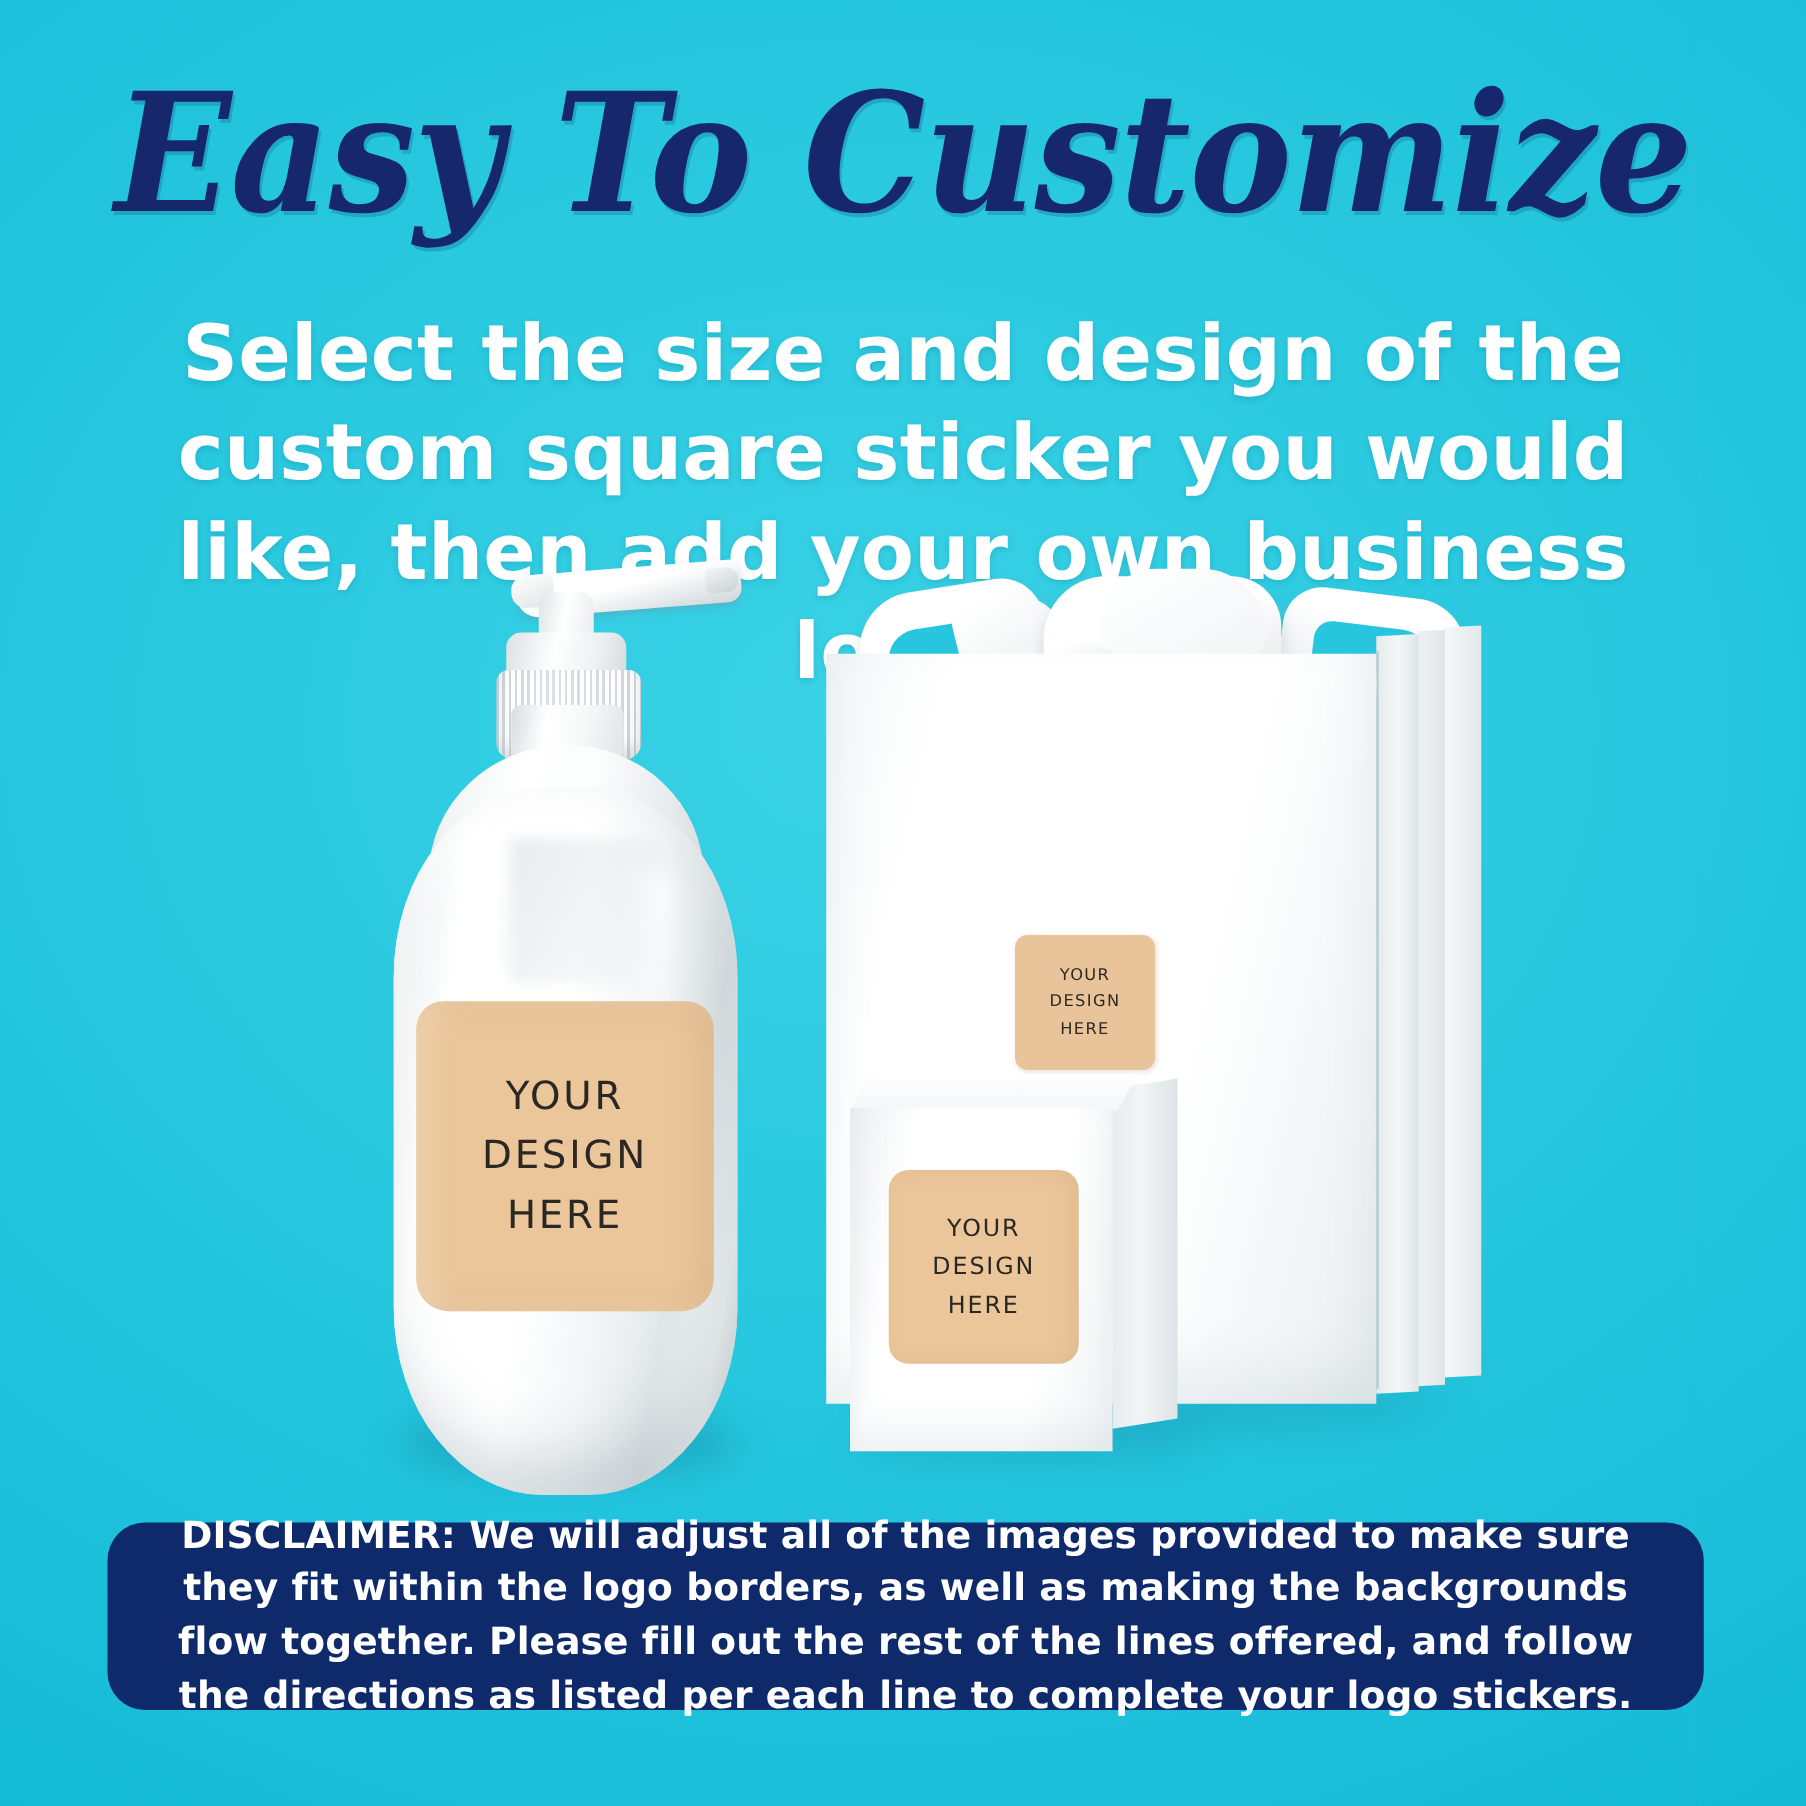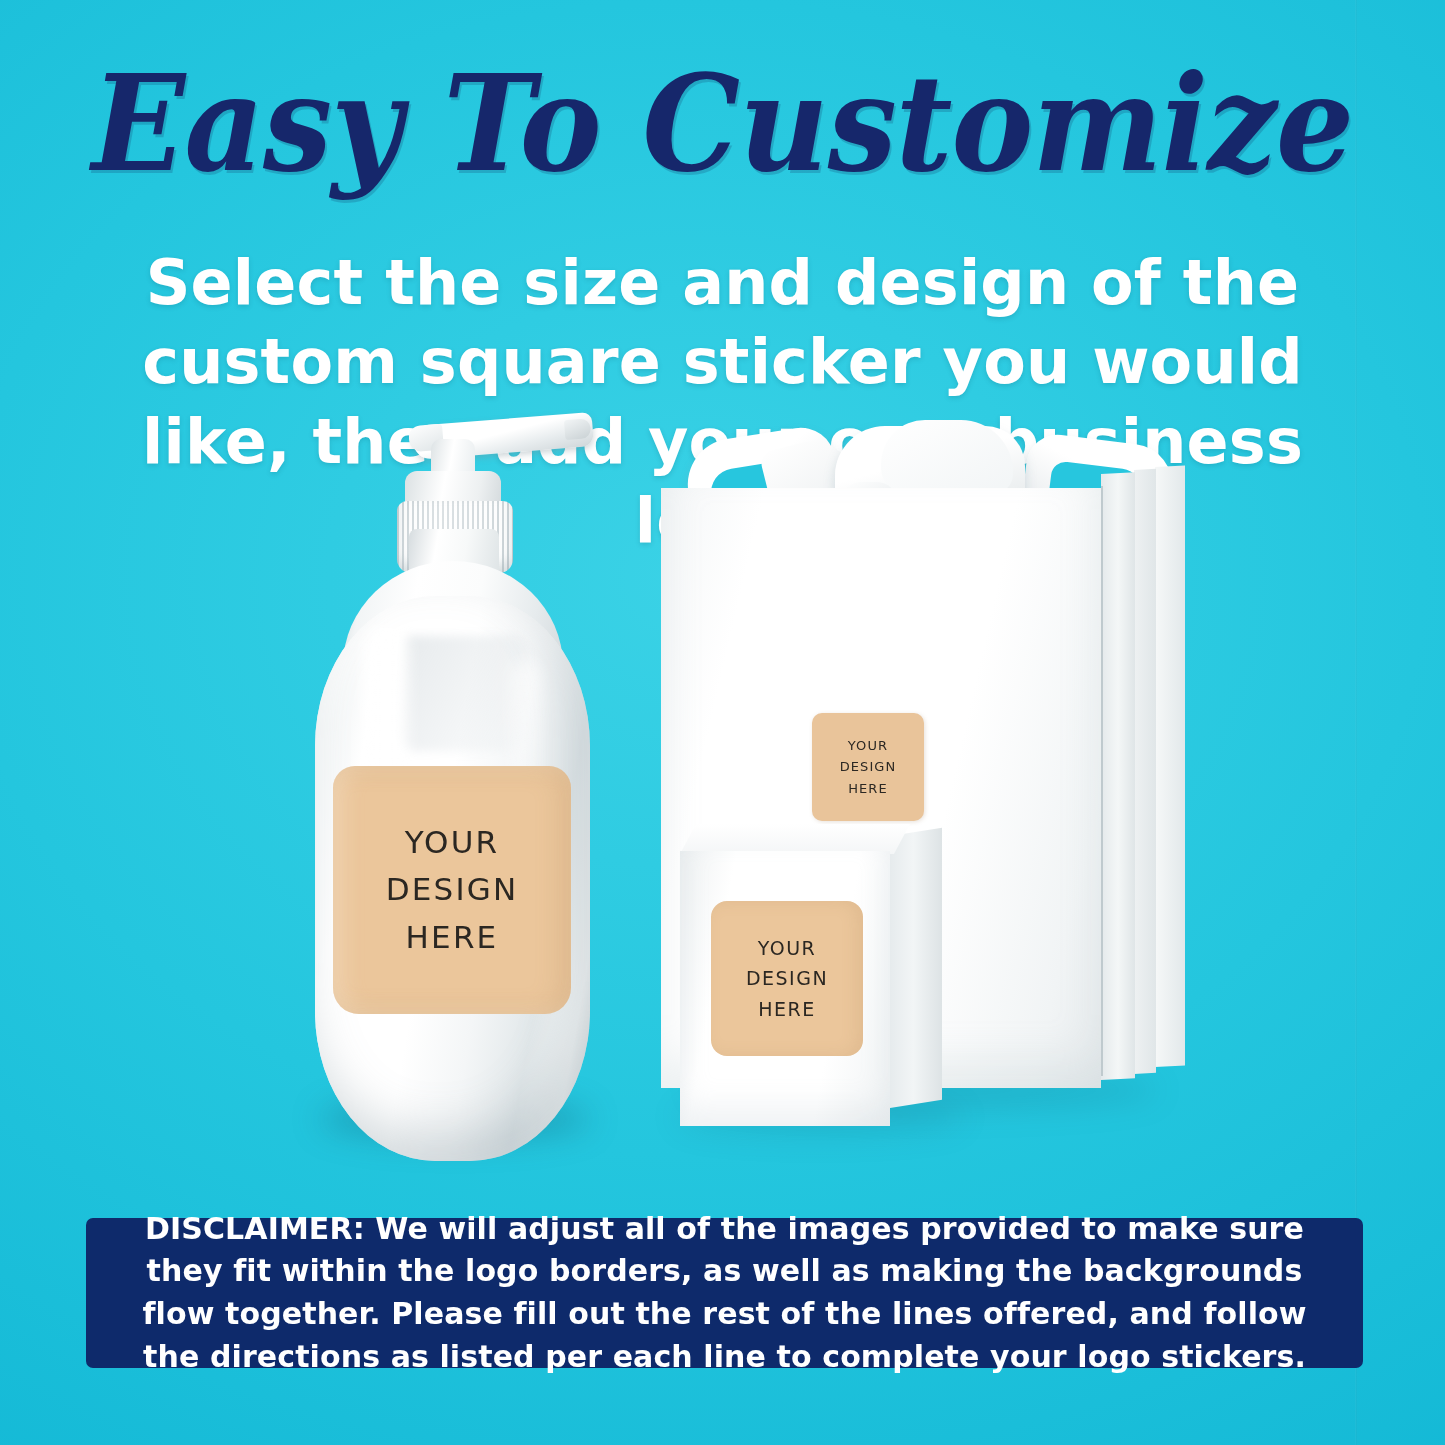"YOUR" .scene { top: 381px -> 416px }
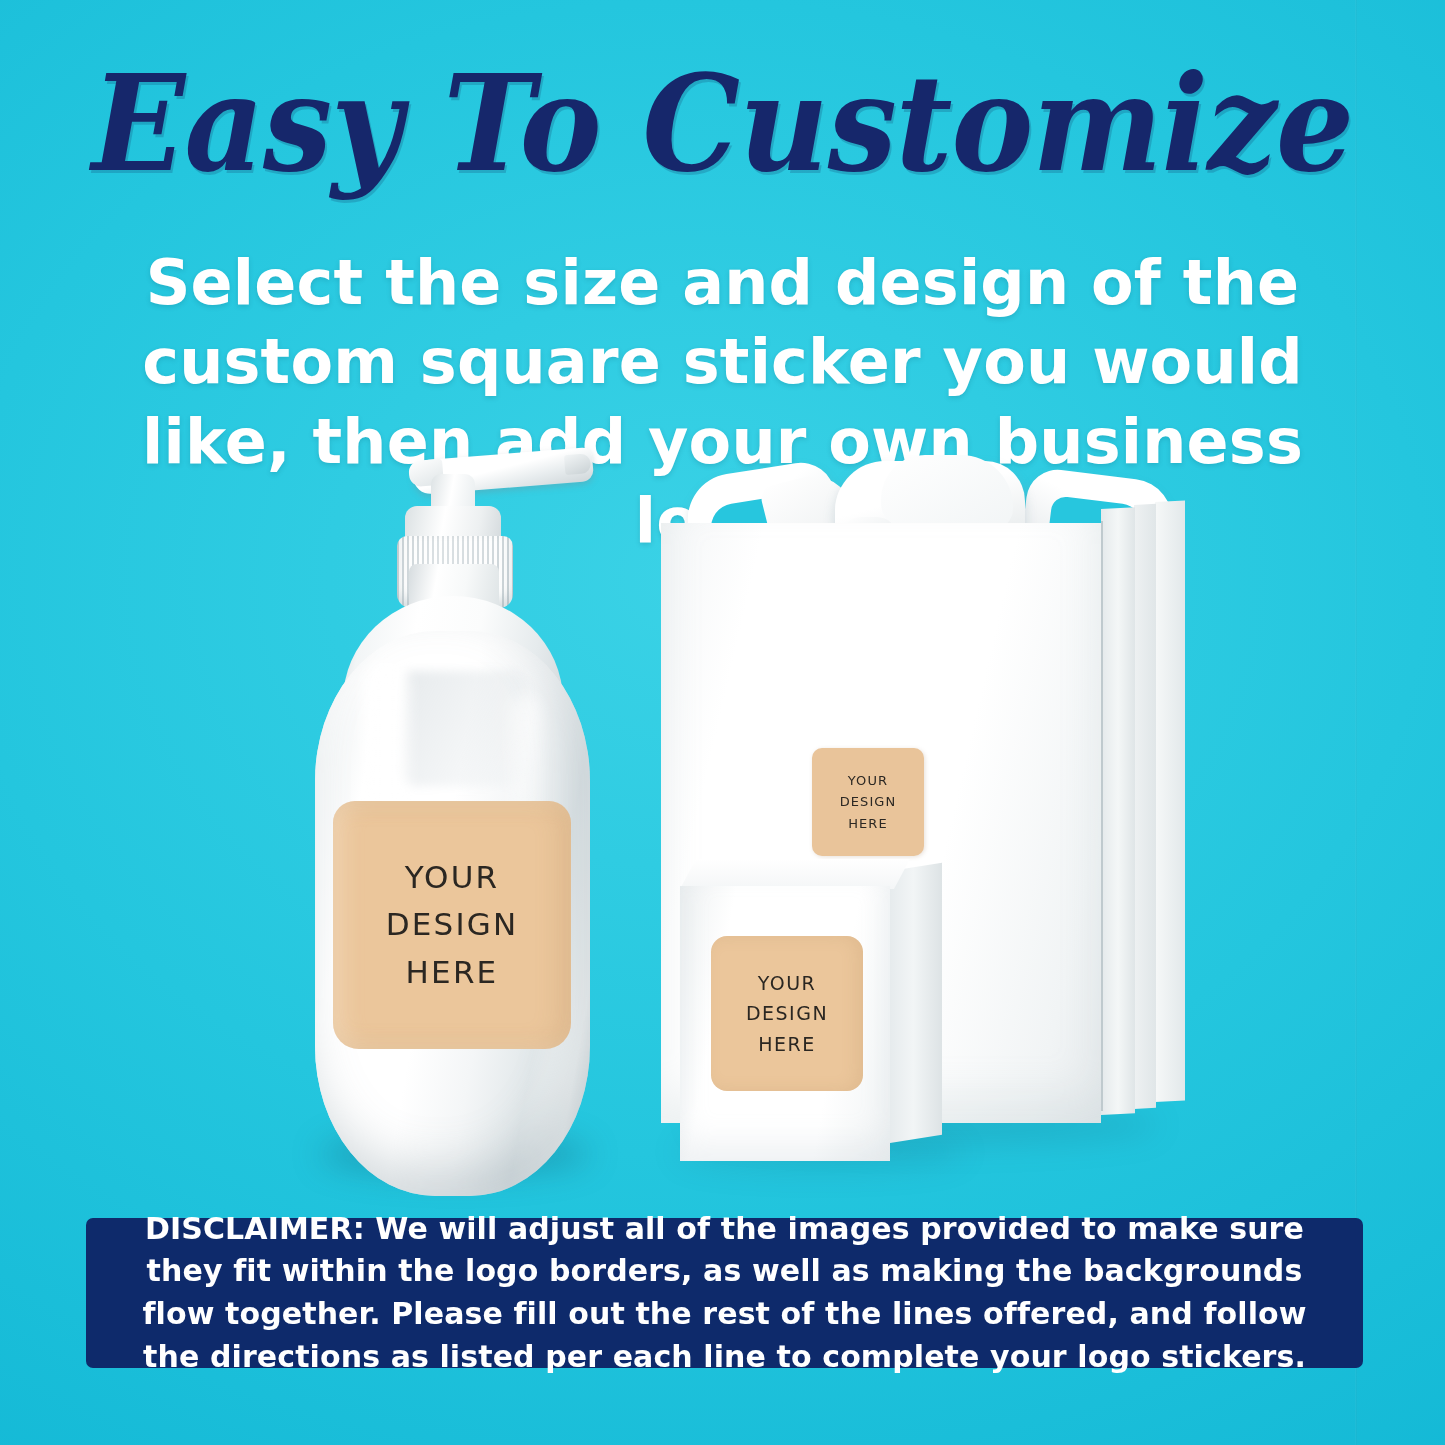"DISCLAIMER: We will adjust all" .disclaimer { border-radius: 7px -> 30px }
